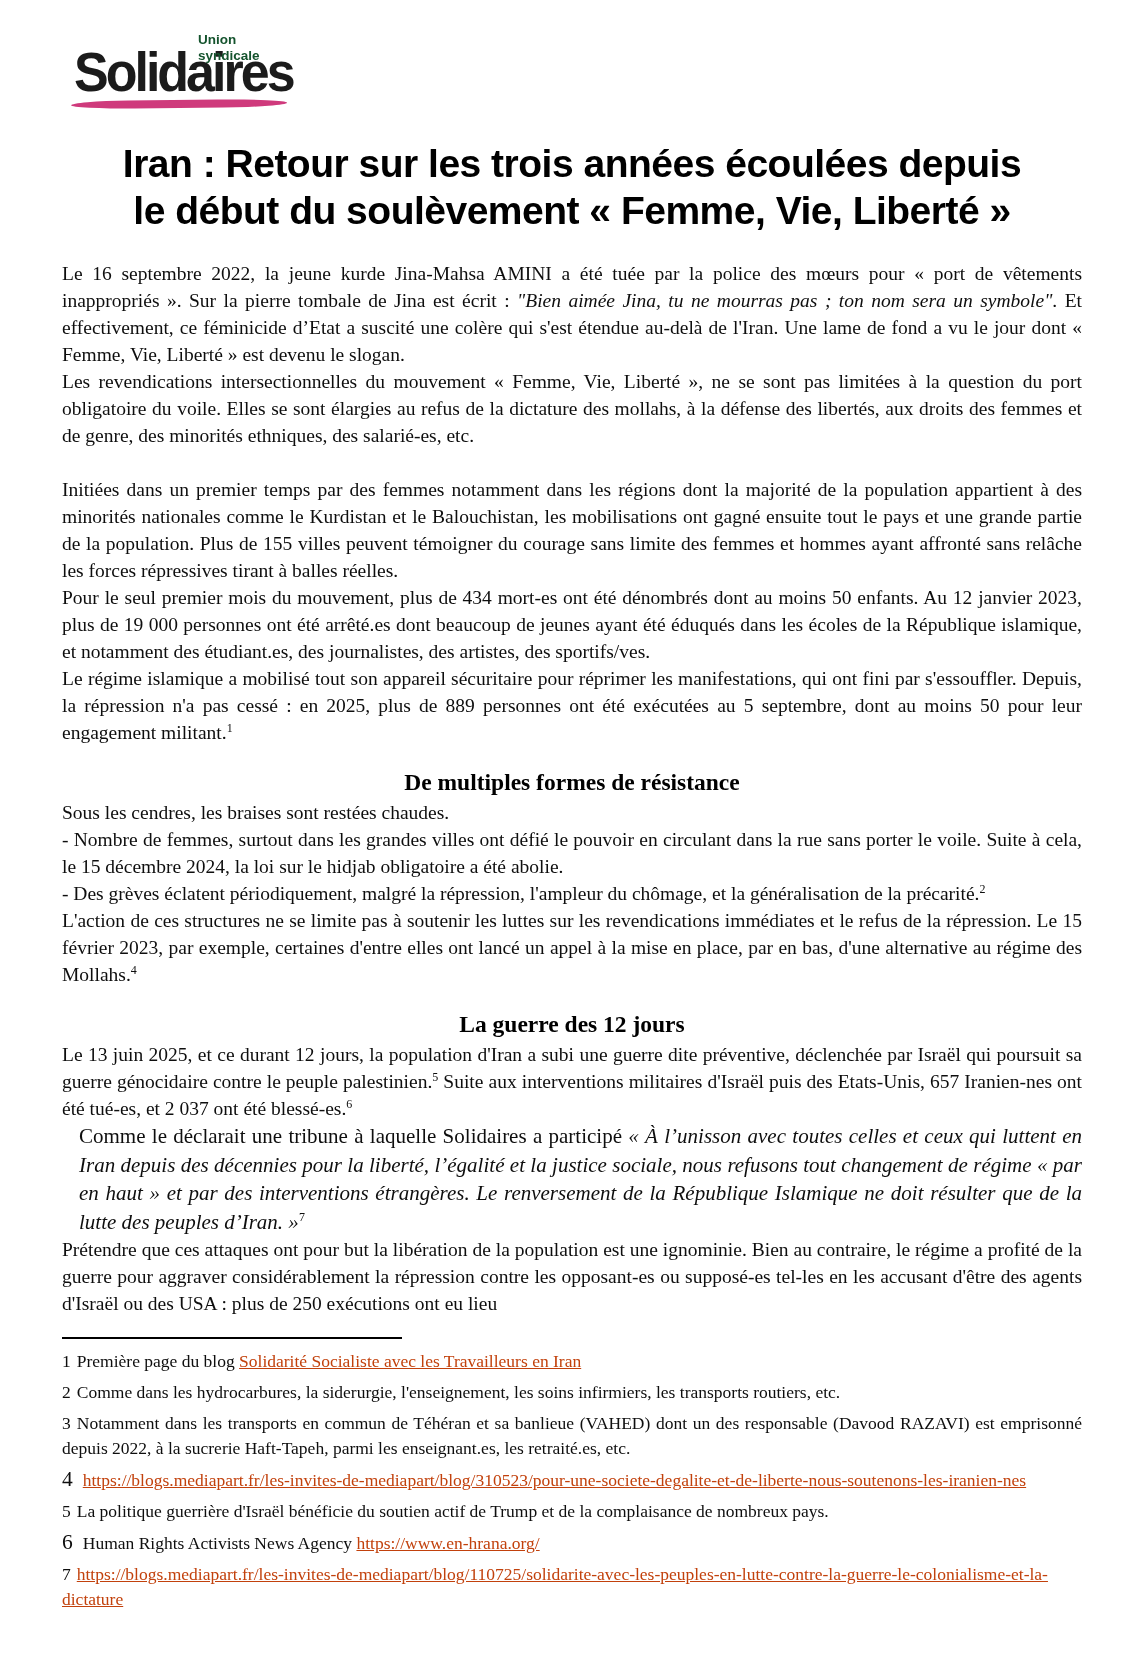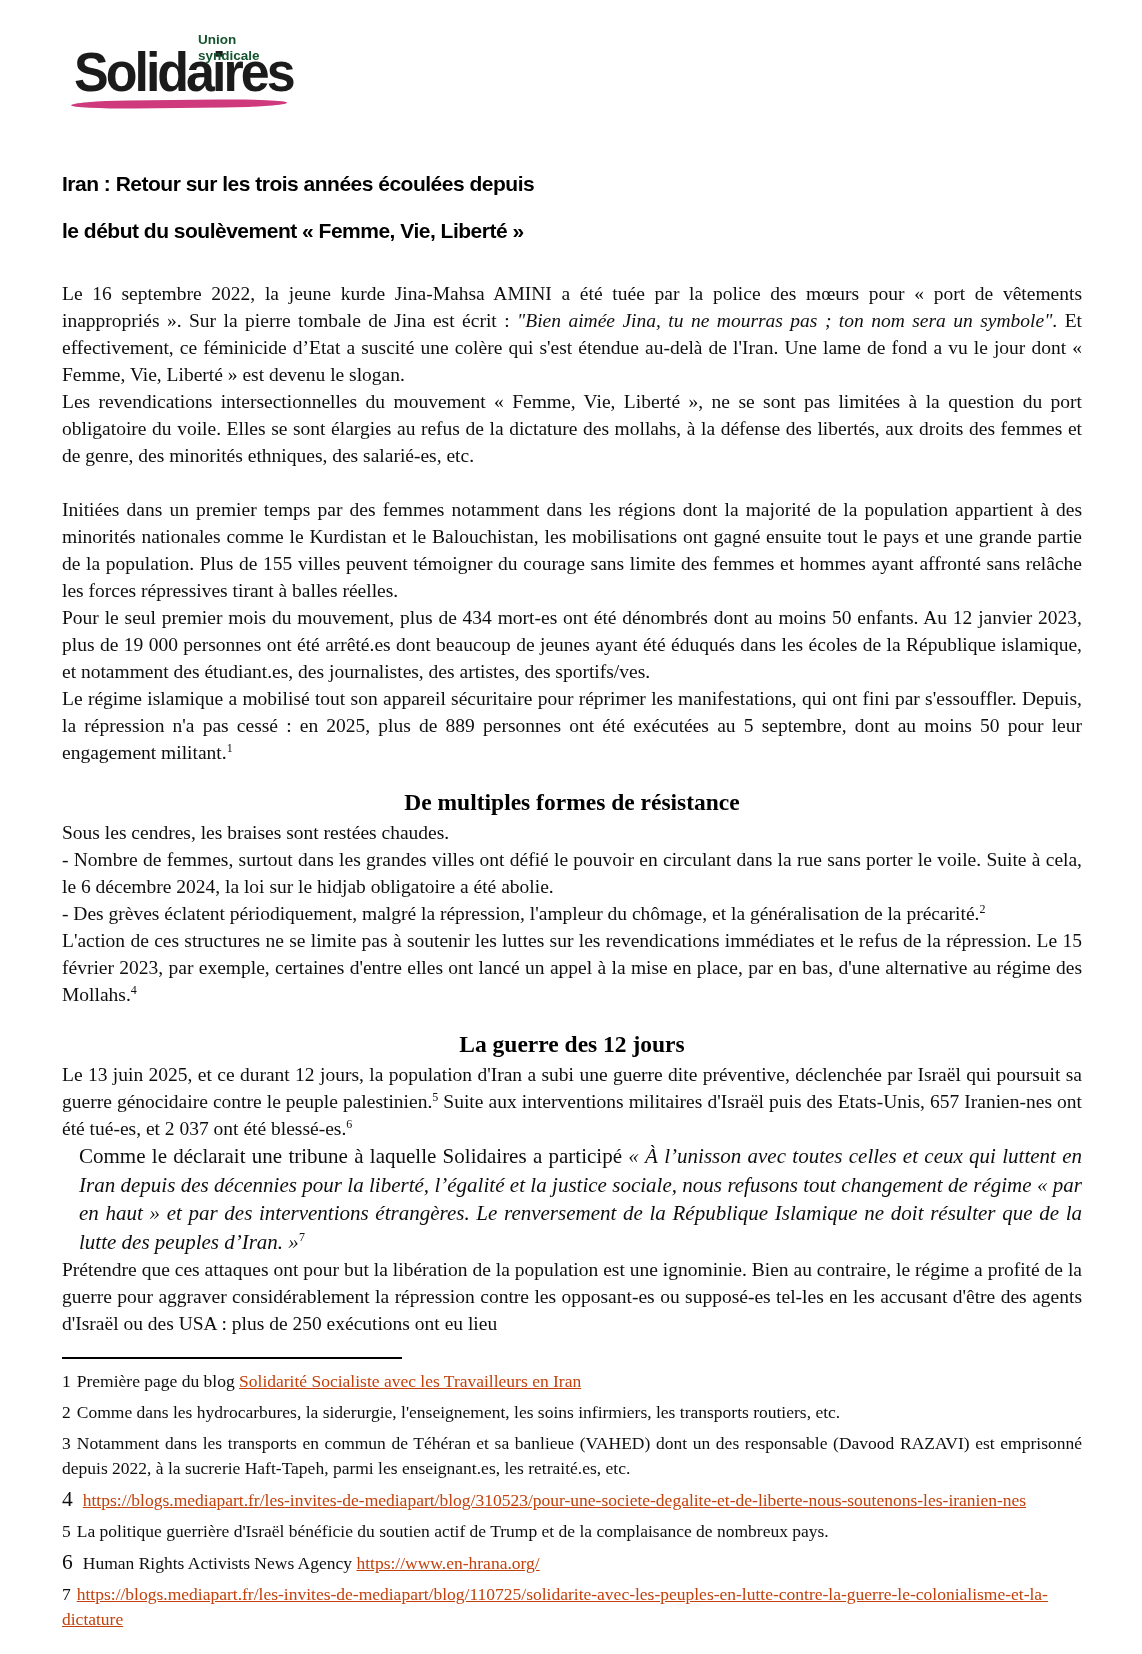"Iran : Retour sur les" h1.doc-title { font-size: 21px -> 39px; margin: 46px 0 26px 0 -> 26px 0 26px 0; text-align: none -> center }
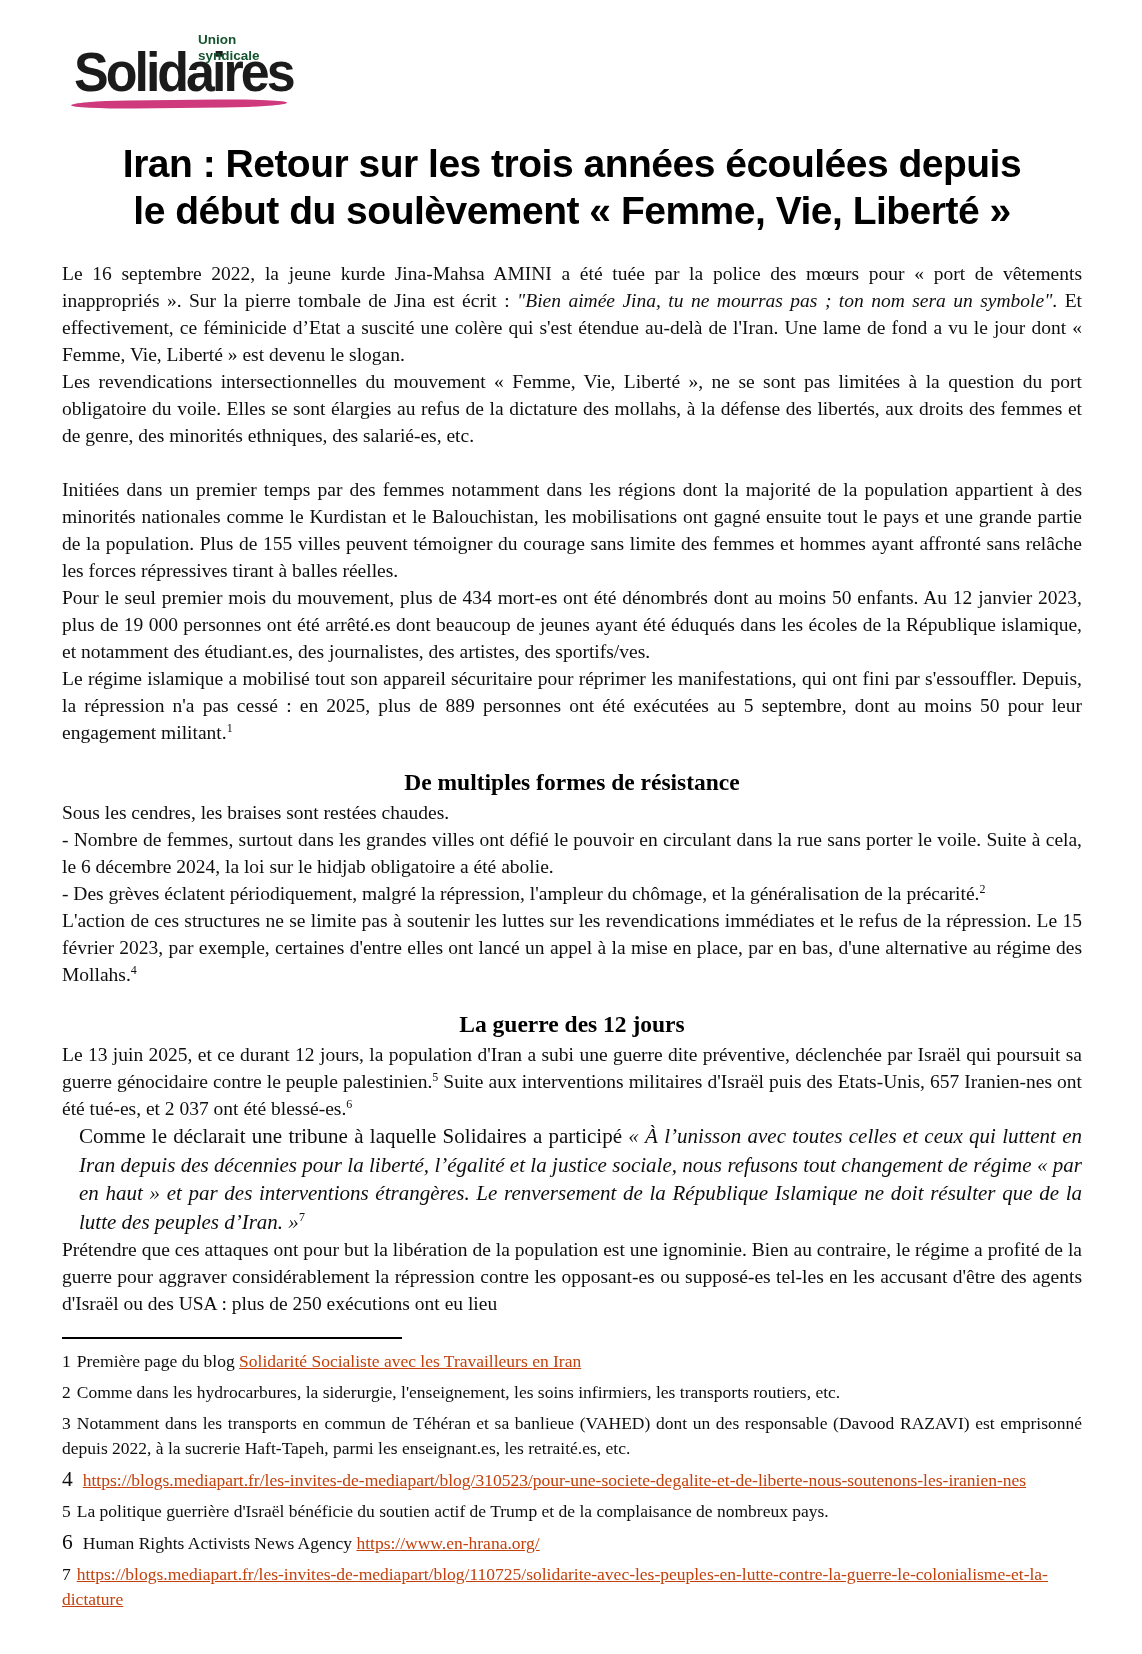"- Nombre de femmes, surtout" p { text: 6 -> 15 }
